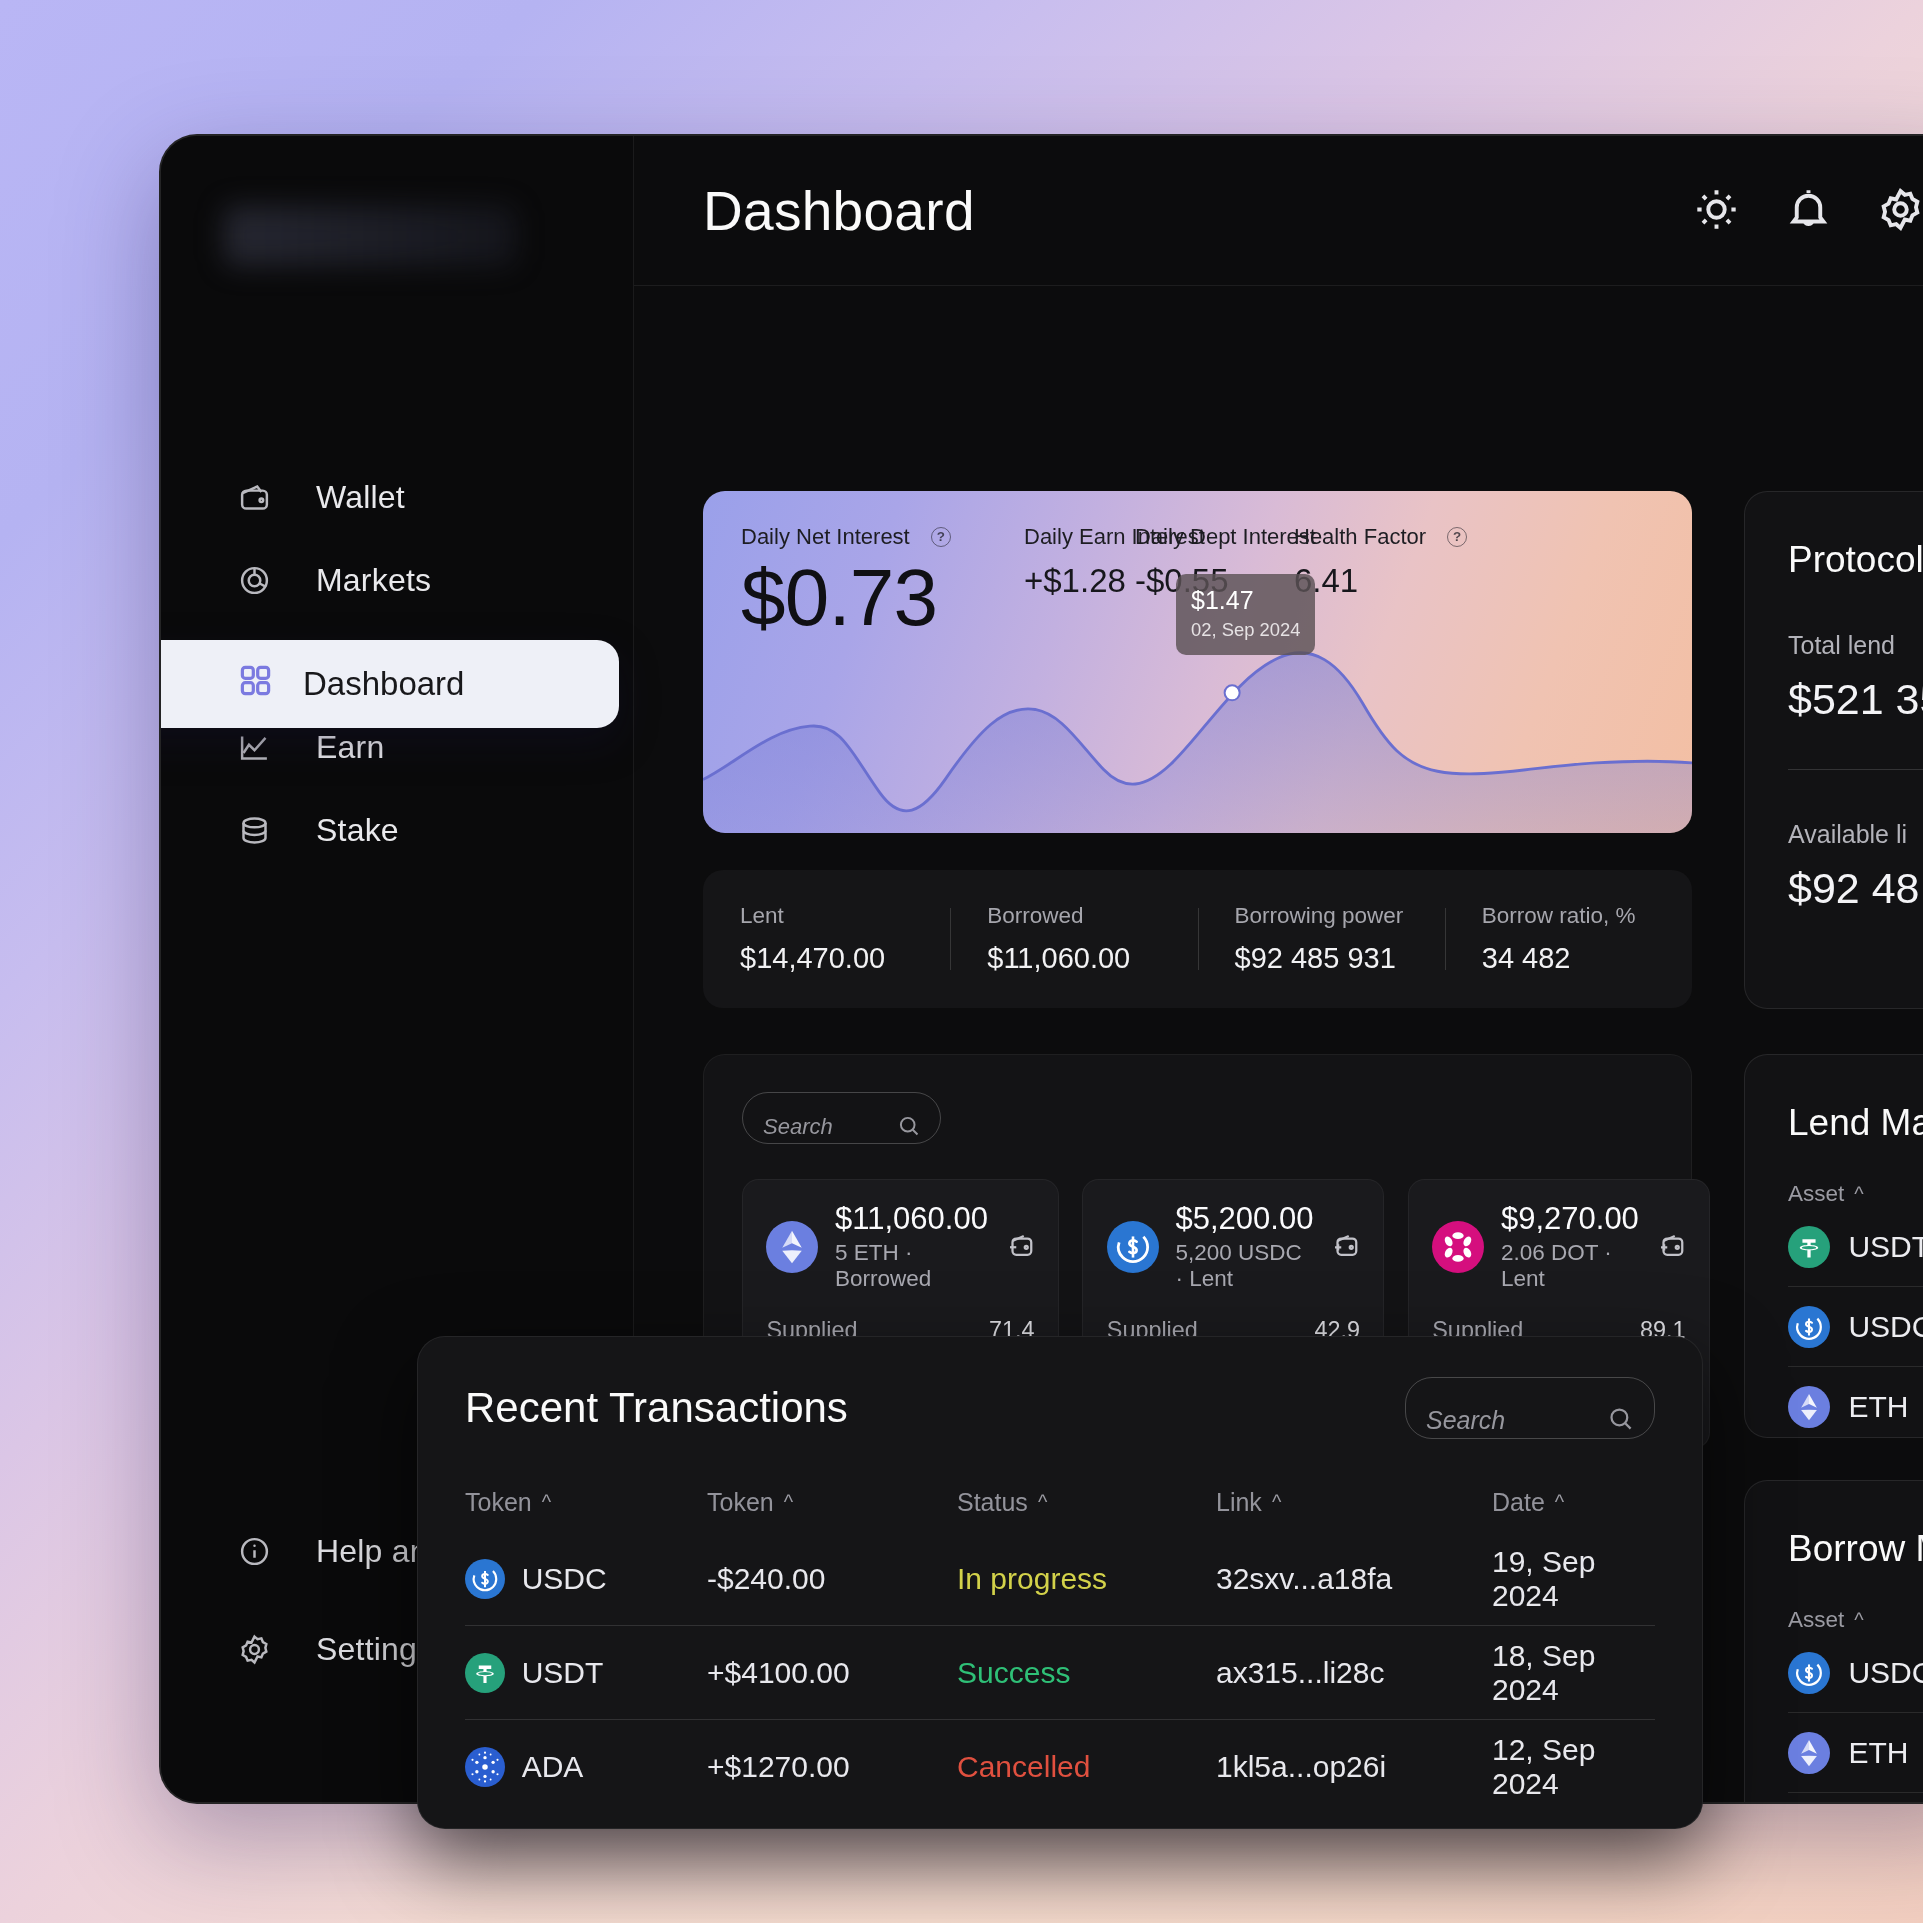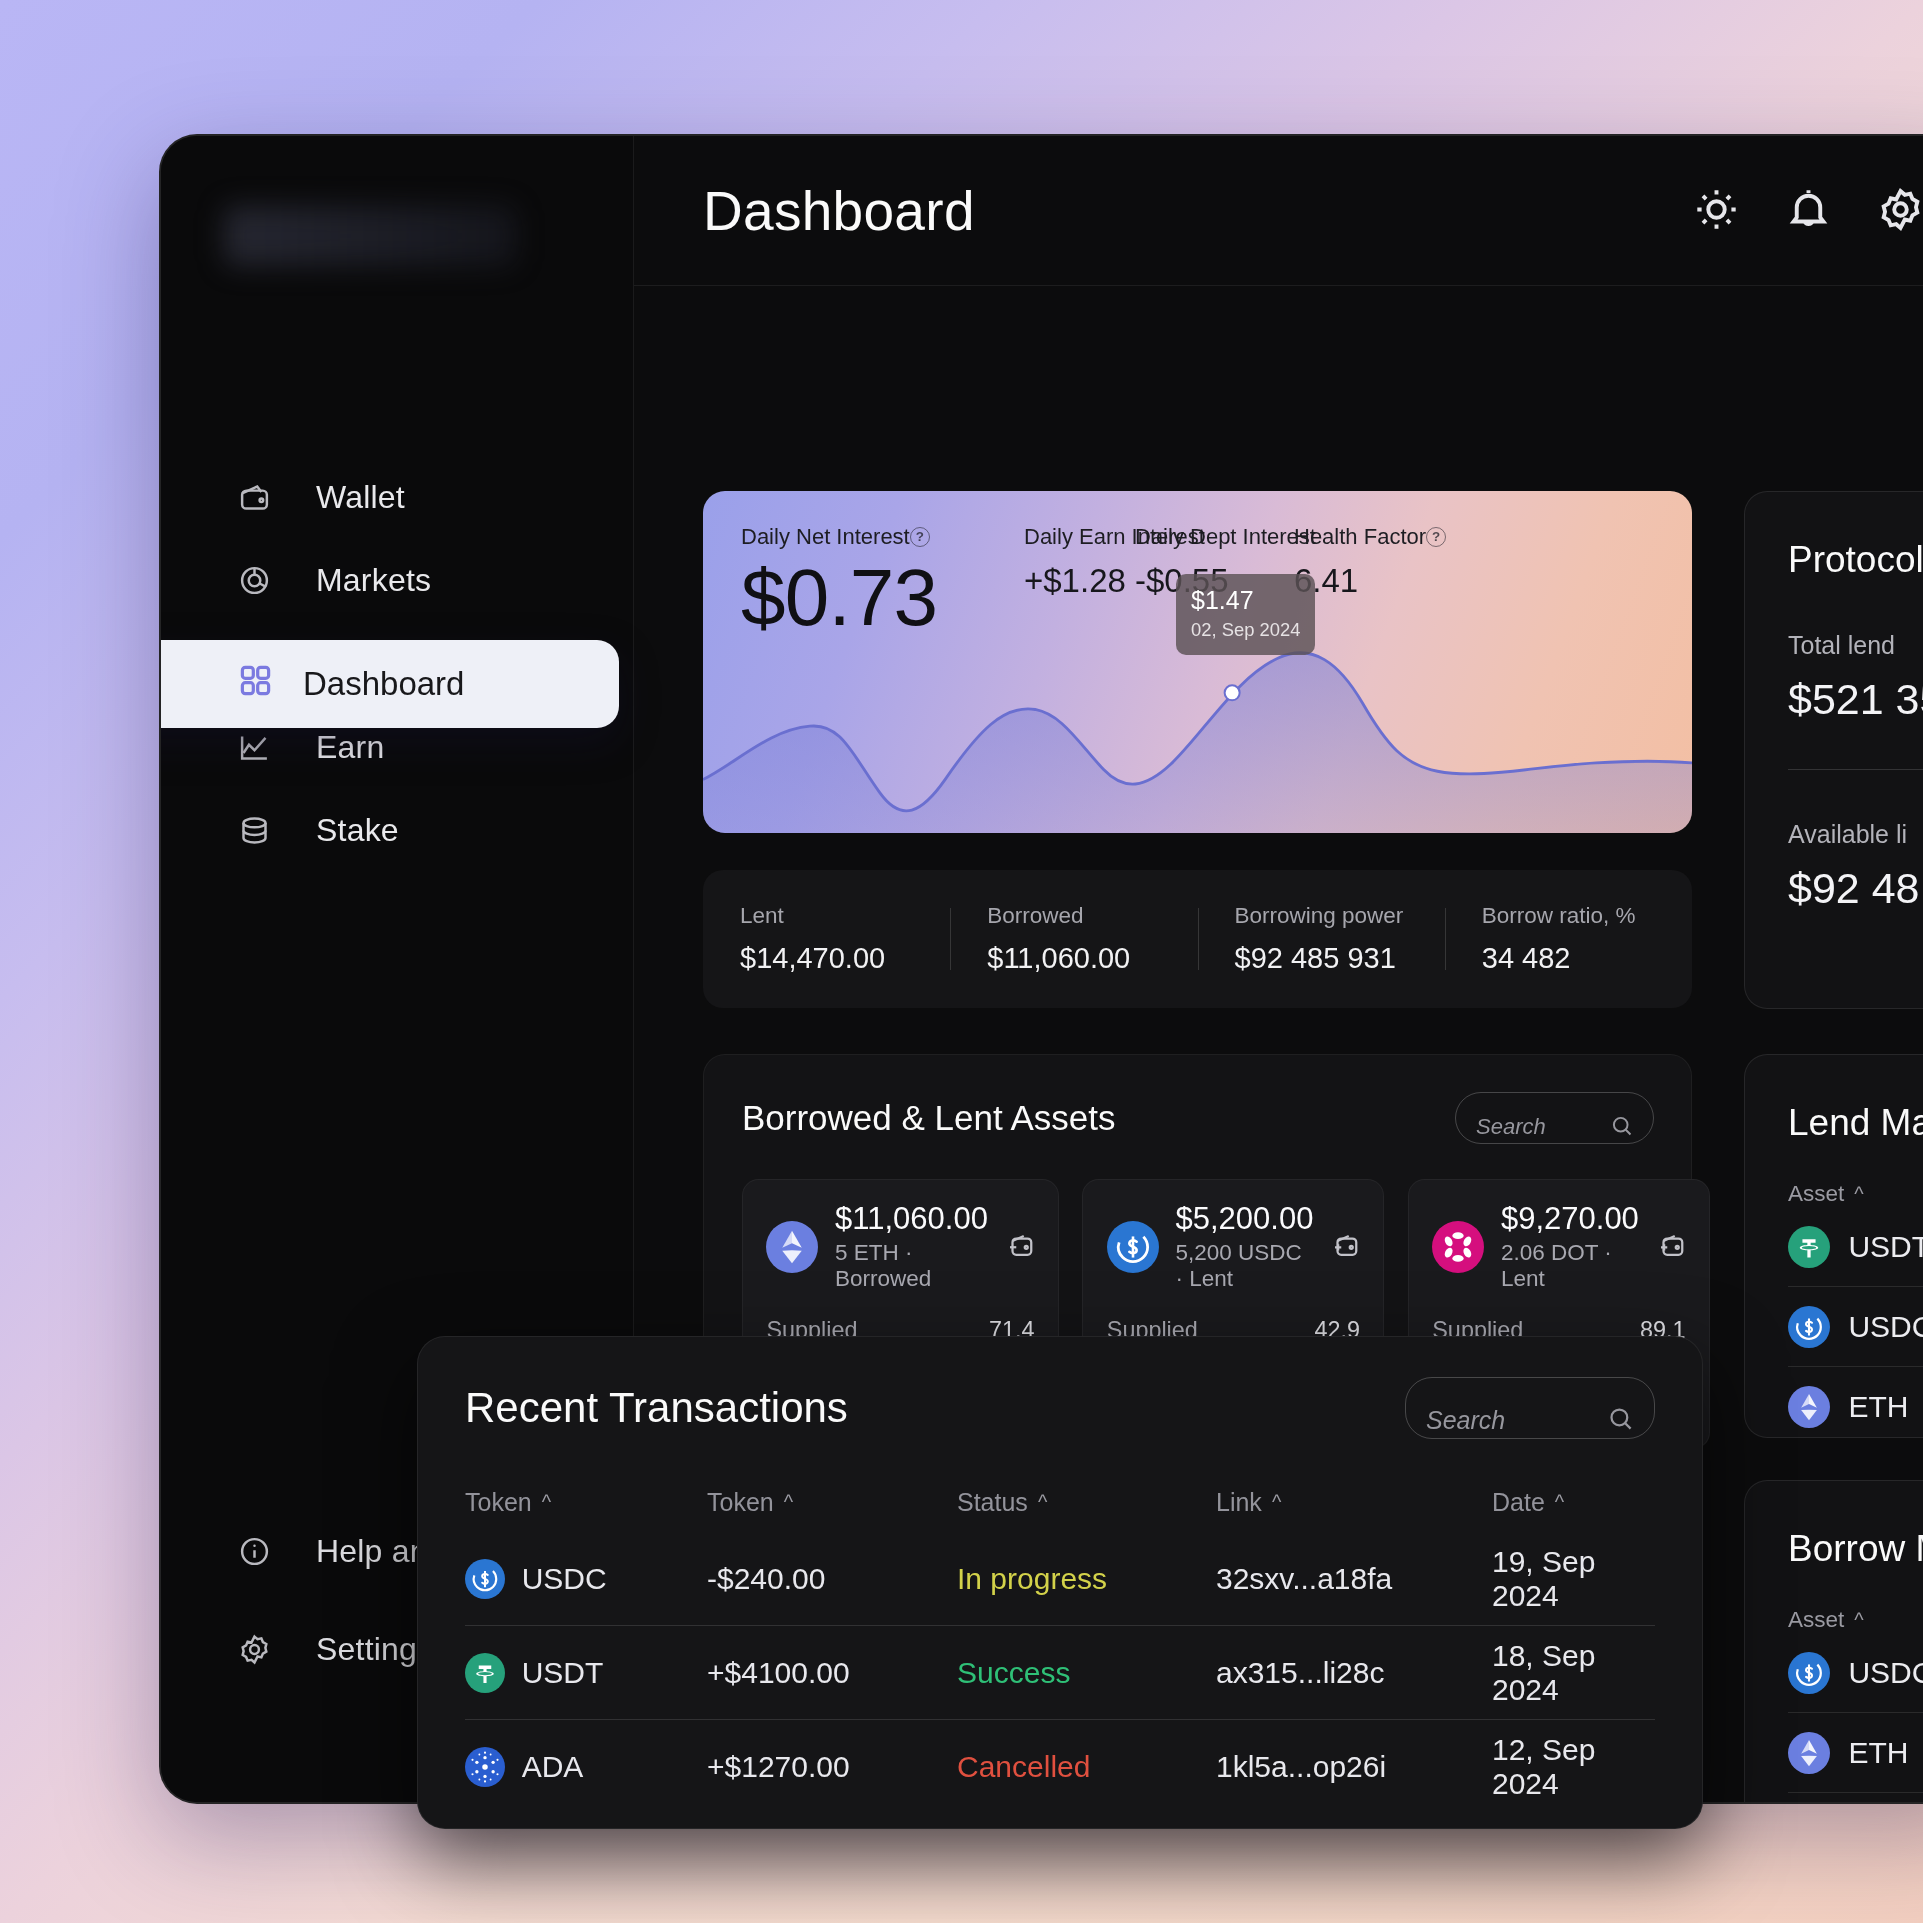"Daily Net Interest" .hm-label { gap: 0 -> 21px }
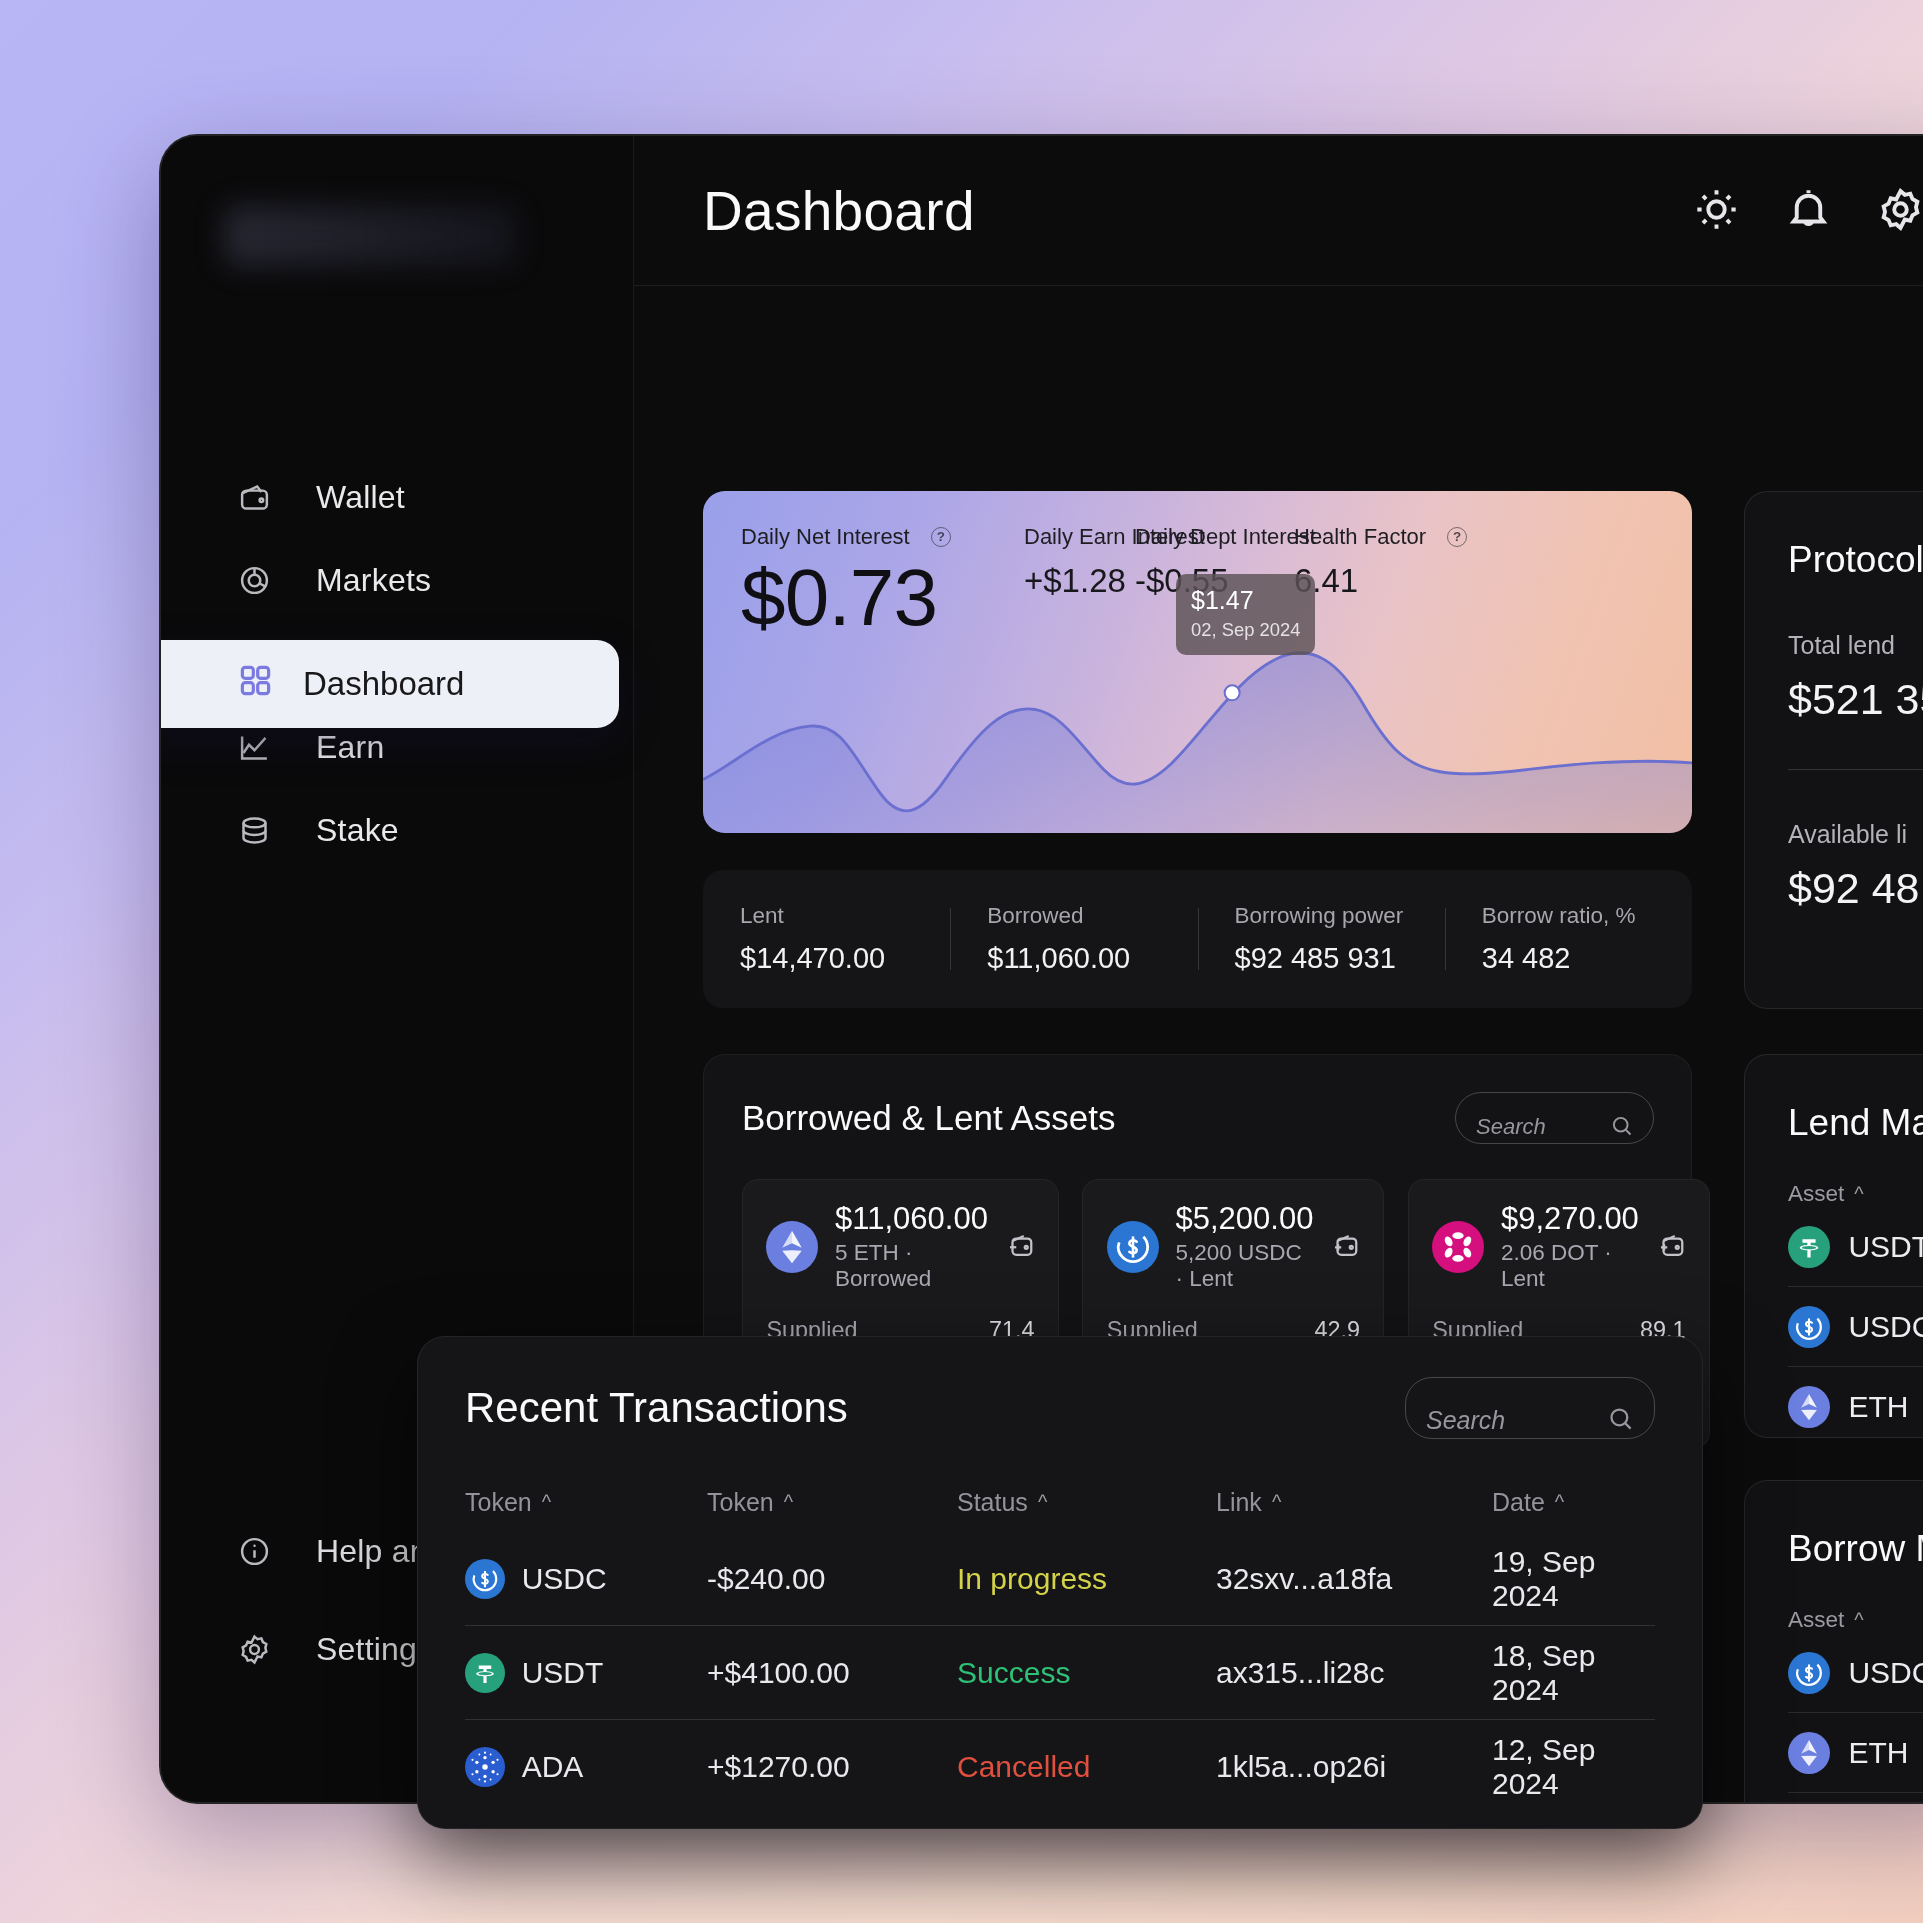"Borrowed & Lent Assets" div.panel-title { html: <div>Borrowed &amp; Lent Assets</div> -> none }
